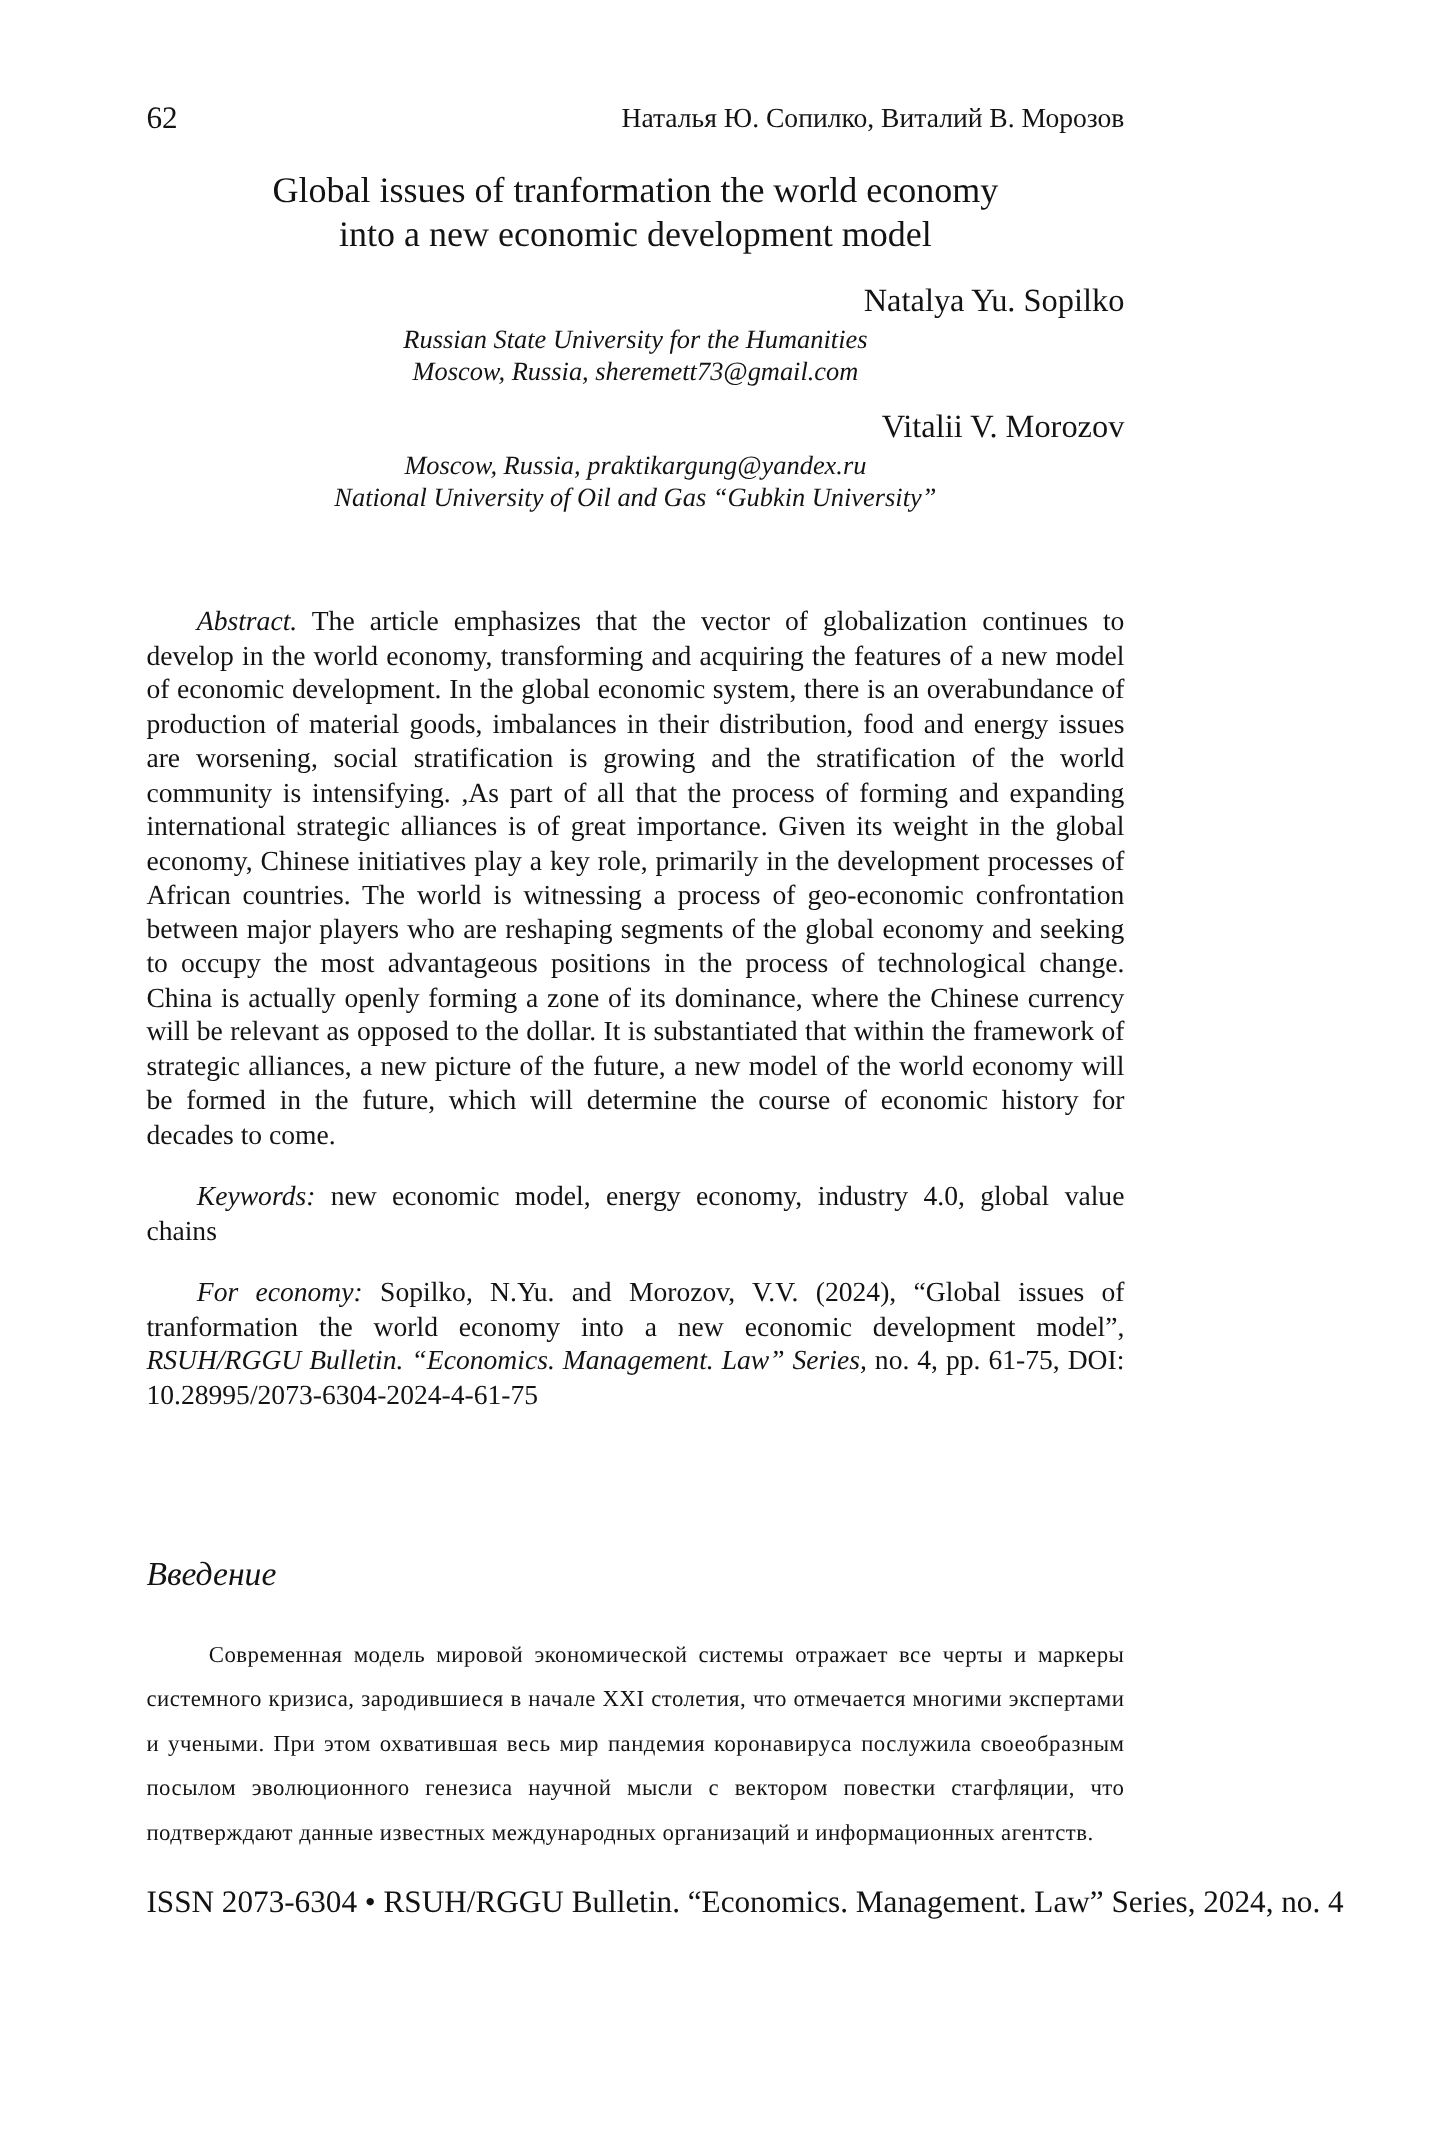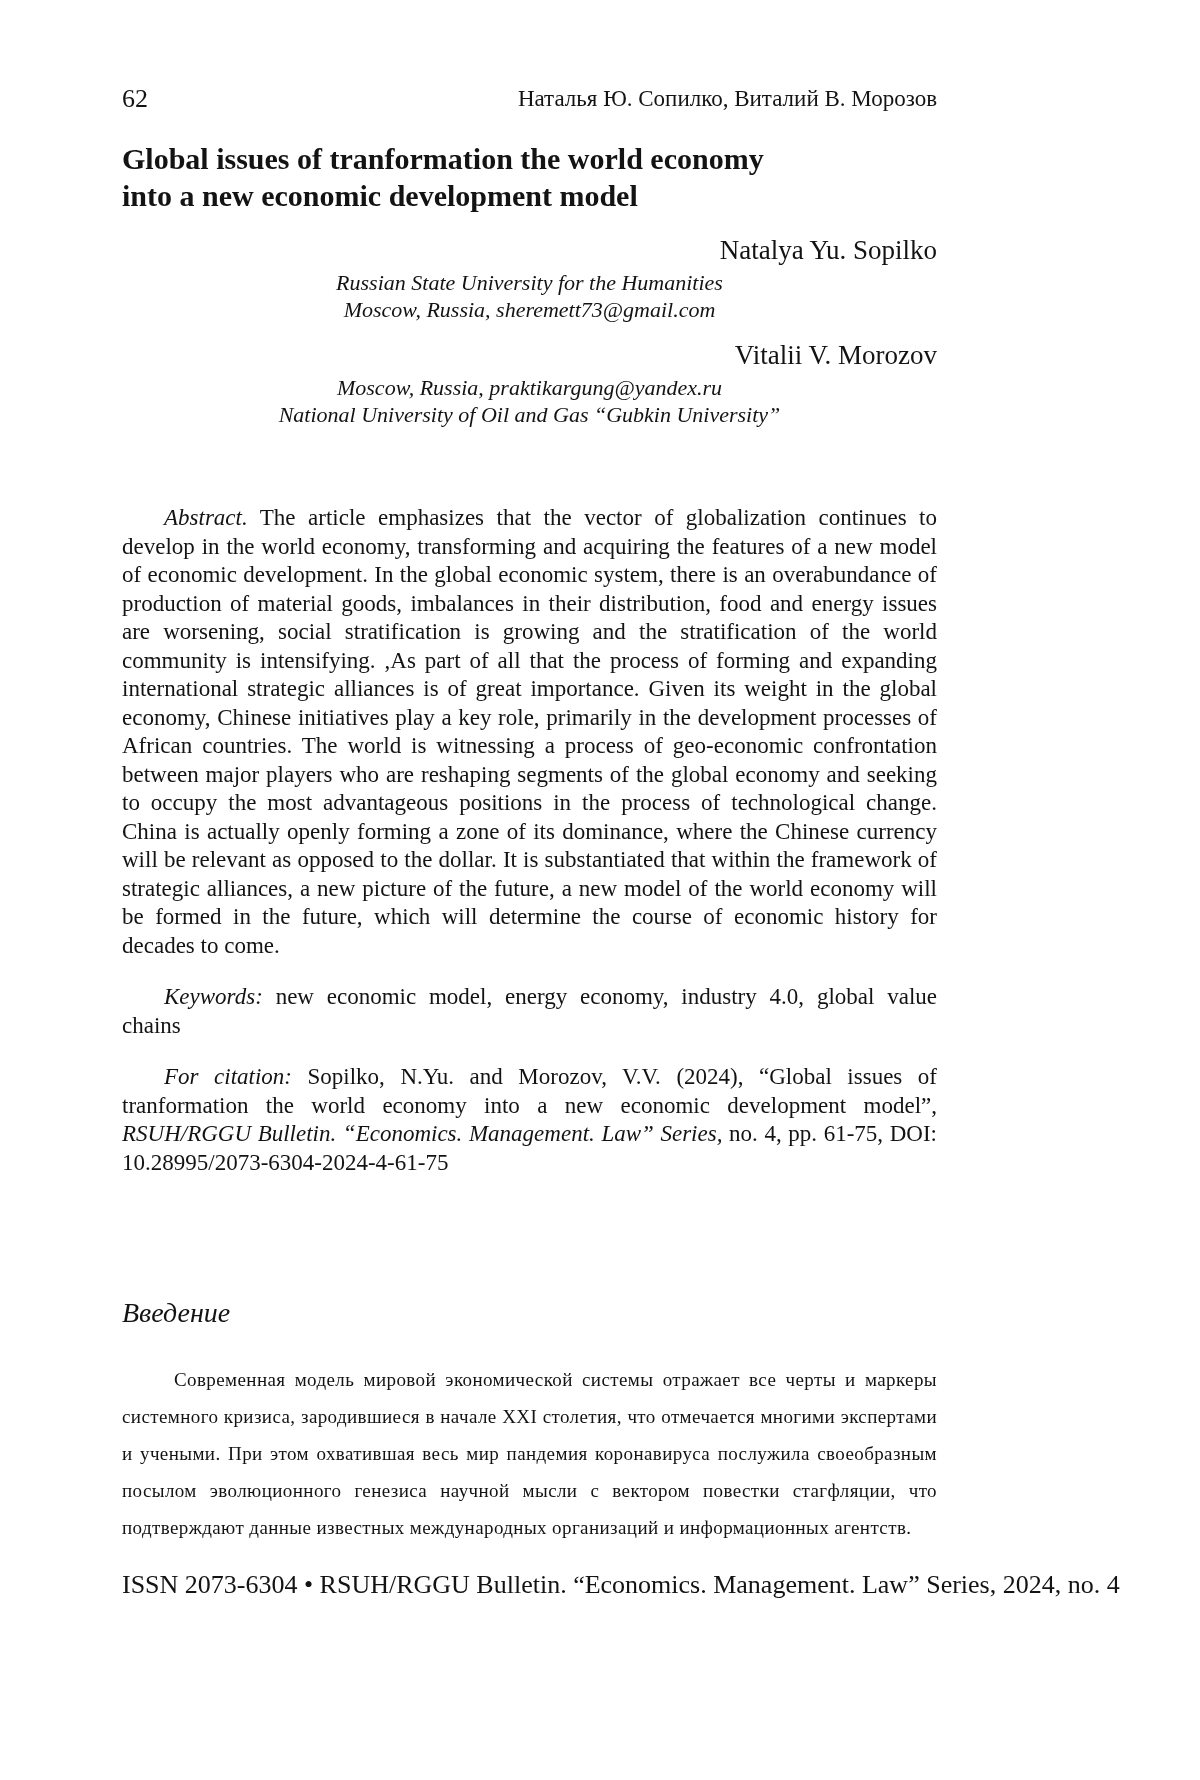"Global issues of tranformation the" .article-title { font-weight: bold -> normal; text-align: none -> center }
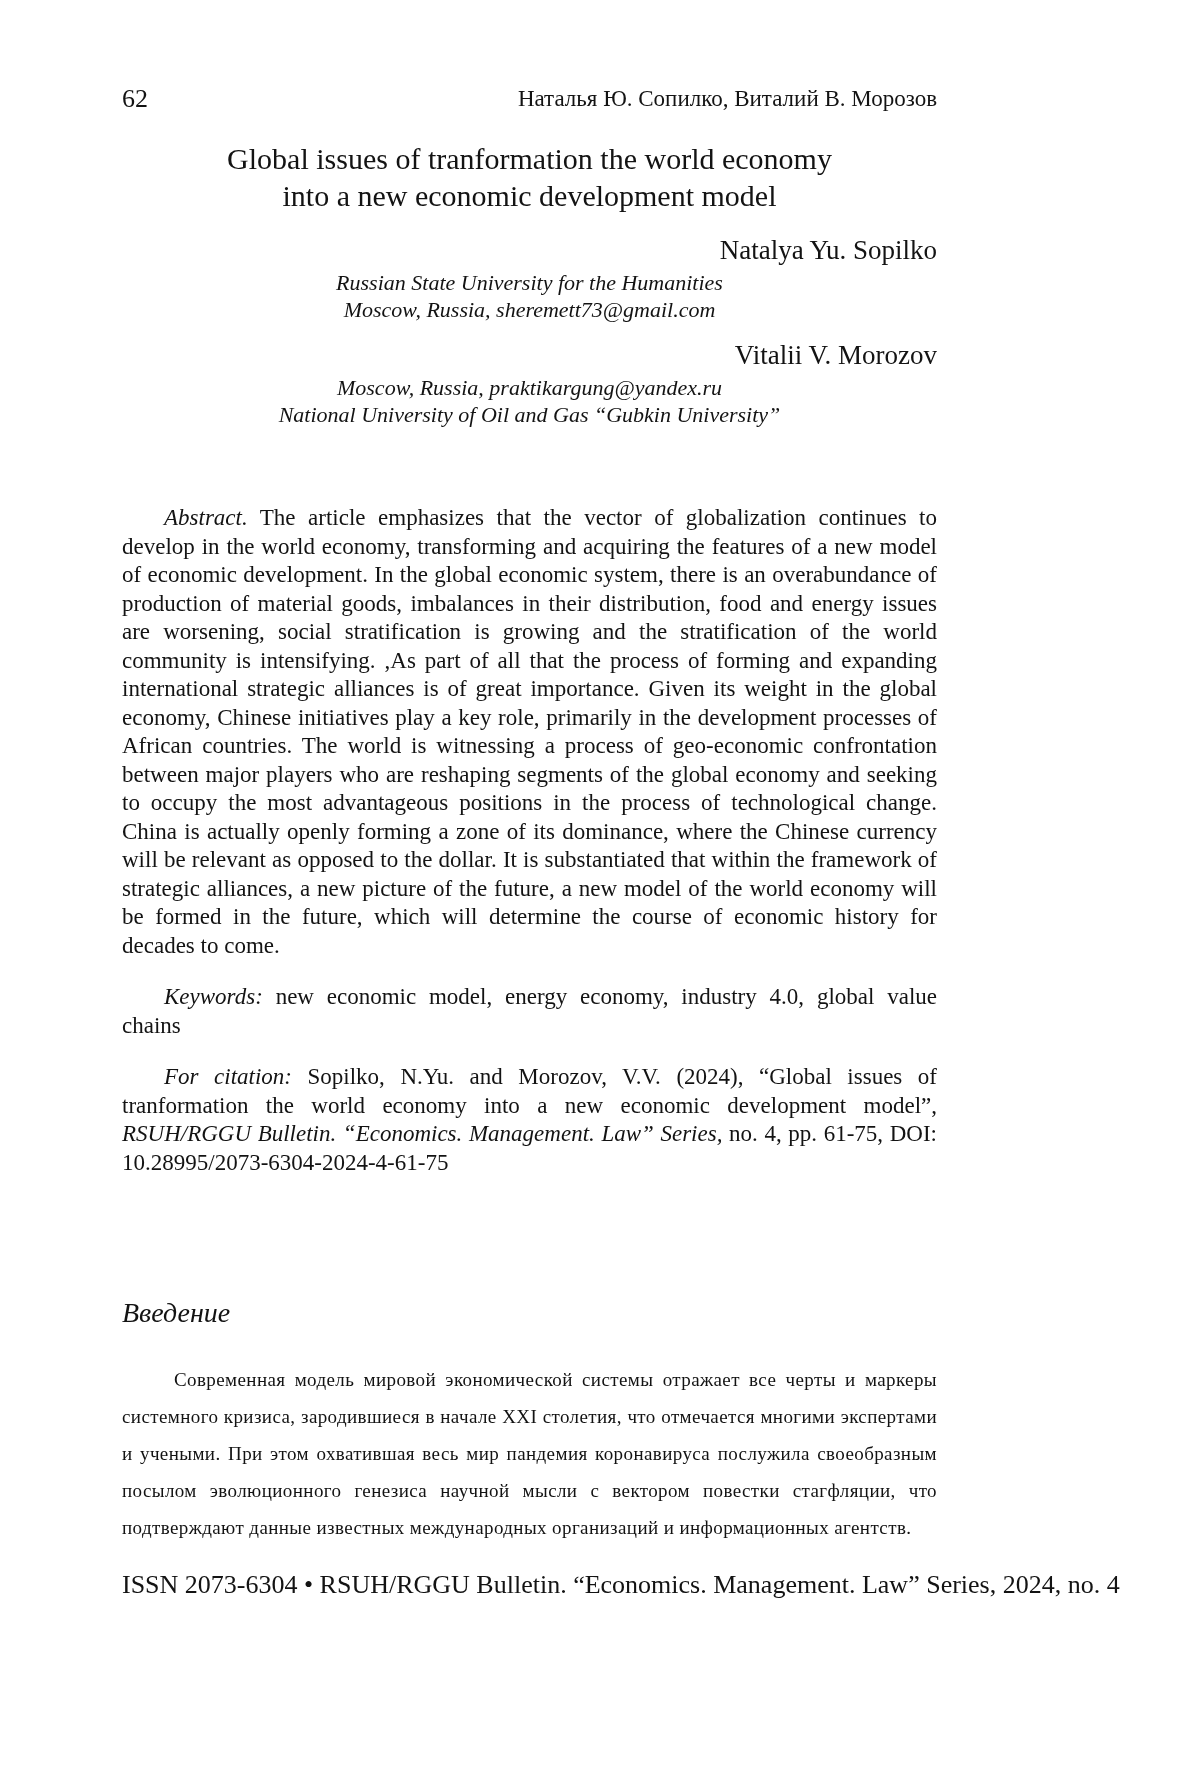"For citation:" span.ital { text: citation -> economy }
